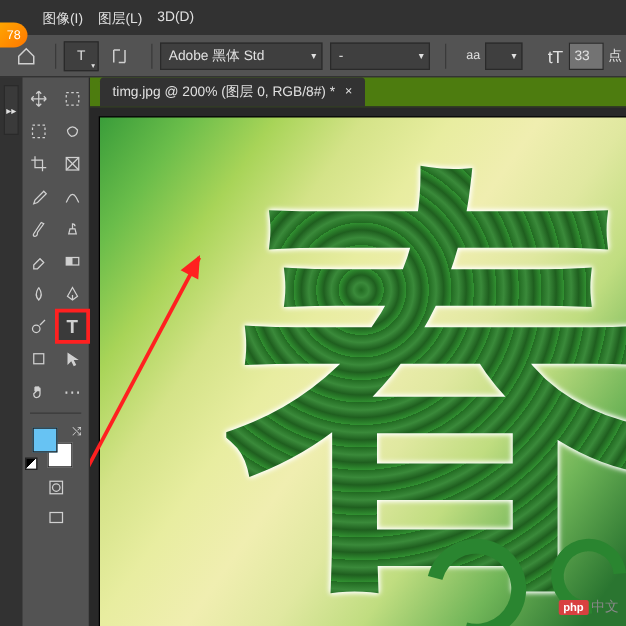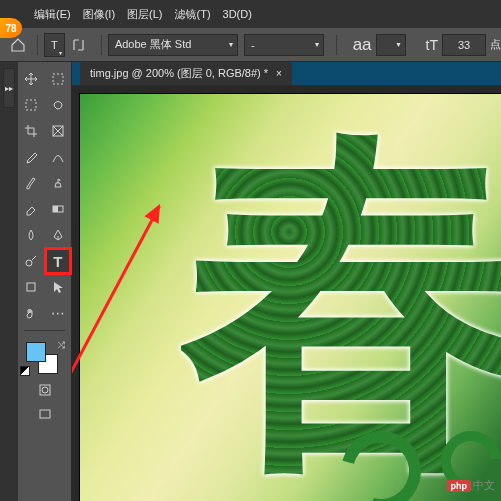"编辑(E)" div.menu-item { html: <div>编辑(E)</div> -> none }
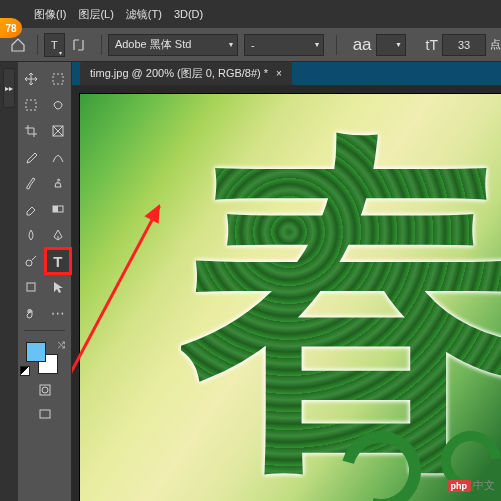"滤镜(T)" div.menu-item { html: <div>滤镜(T)</div> -> none }
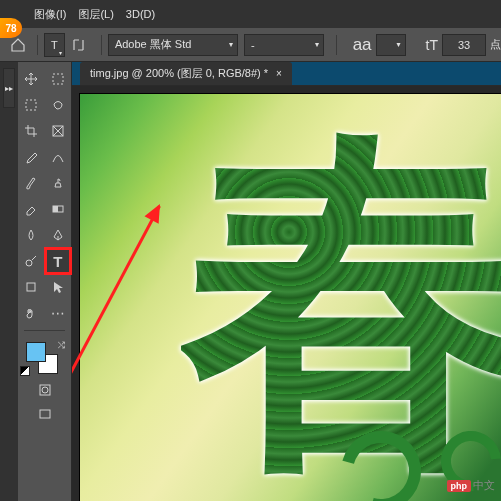"78" .ps-badge { font-weight: bold -> normal }
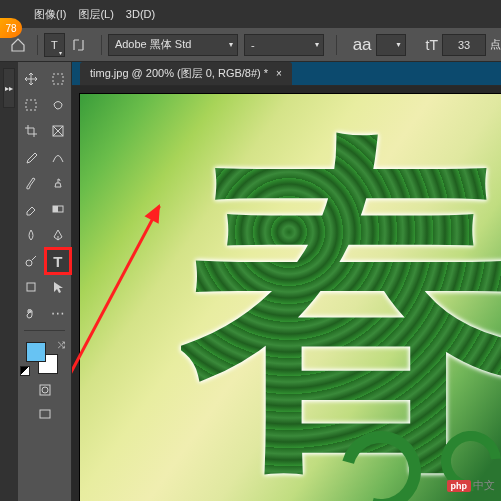"aa" .aa-label { font-size: 17px -> 10px }
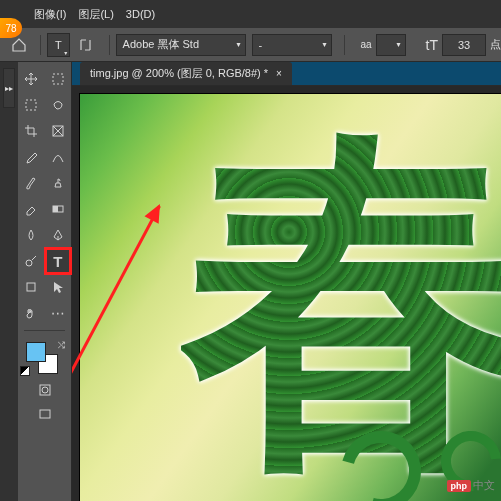"33" .size-box { background: #404040 -> #737373; justify-content: center -> none; width: 44px -> 28px }
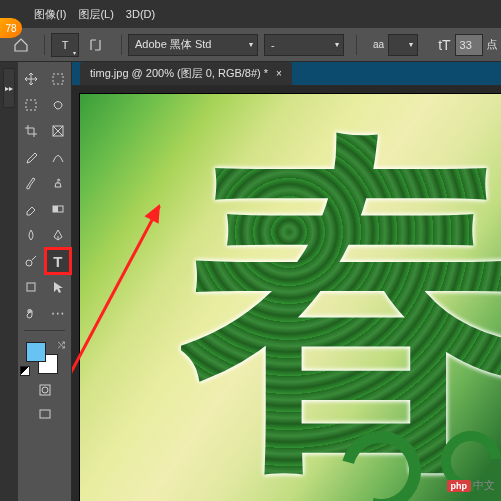"timg.jpg @ 200% (图层 0," .tab-bar { background: #0c4a6e -> #4d7c0f }
